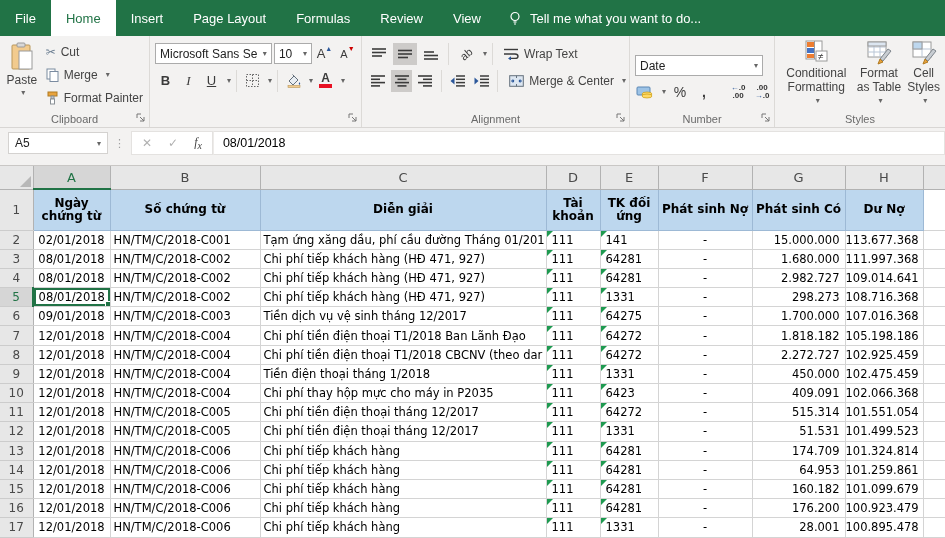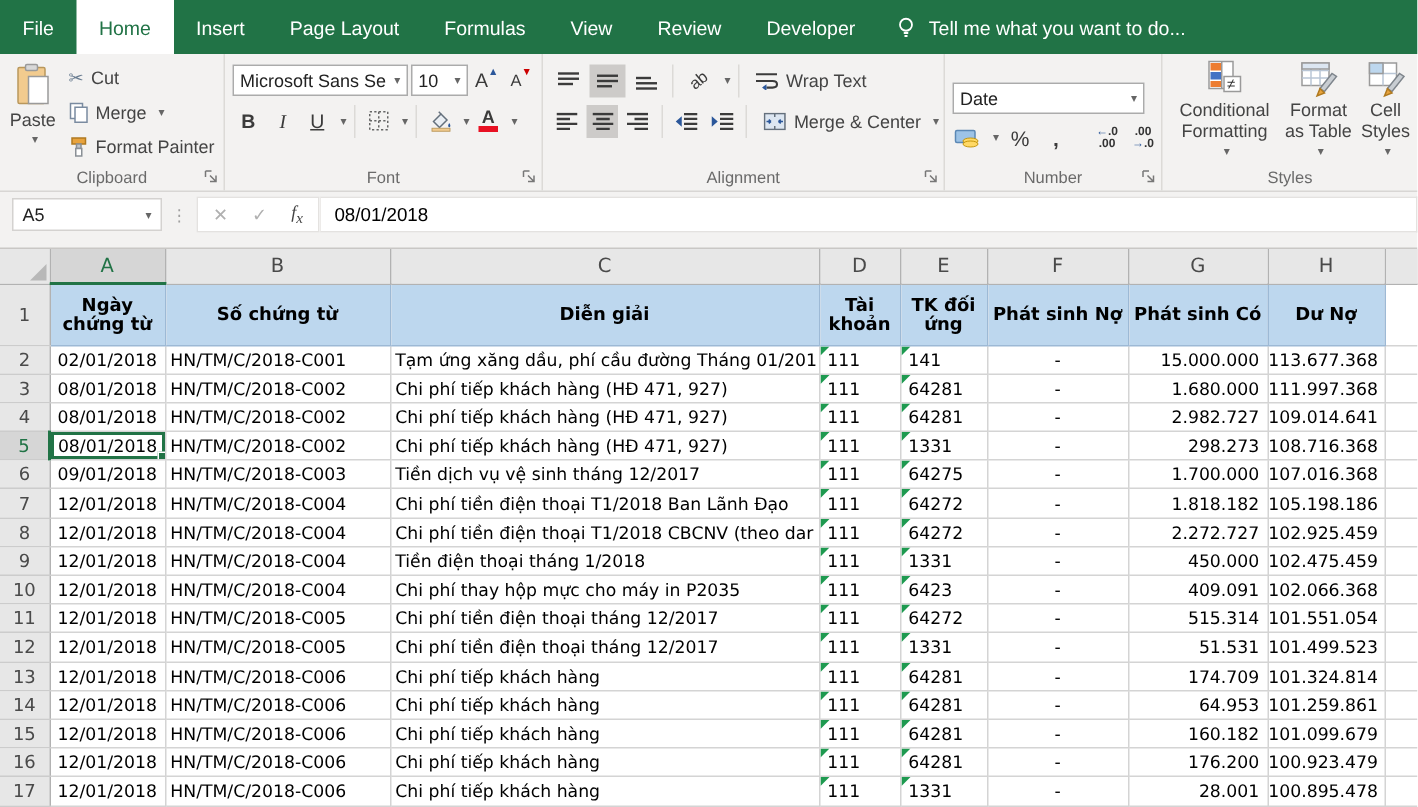"View" div.tab { order: before "Review" -> after "Review" }
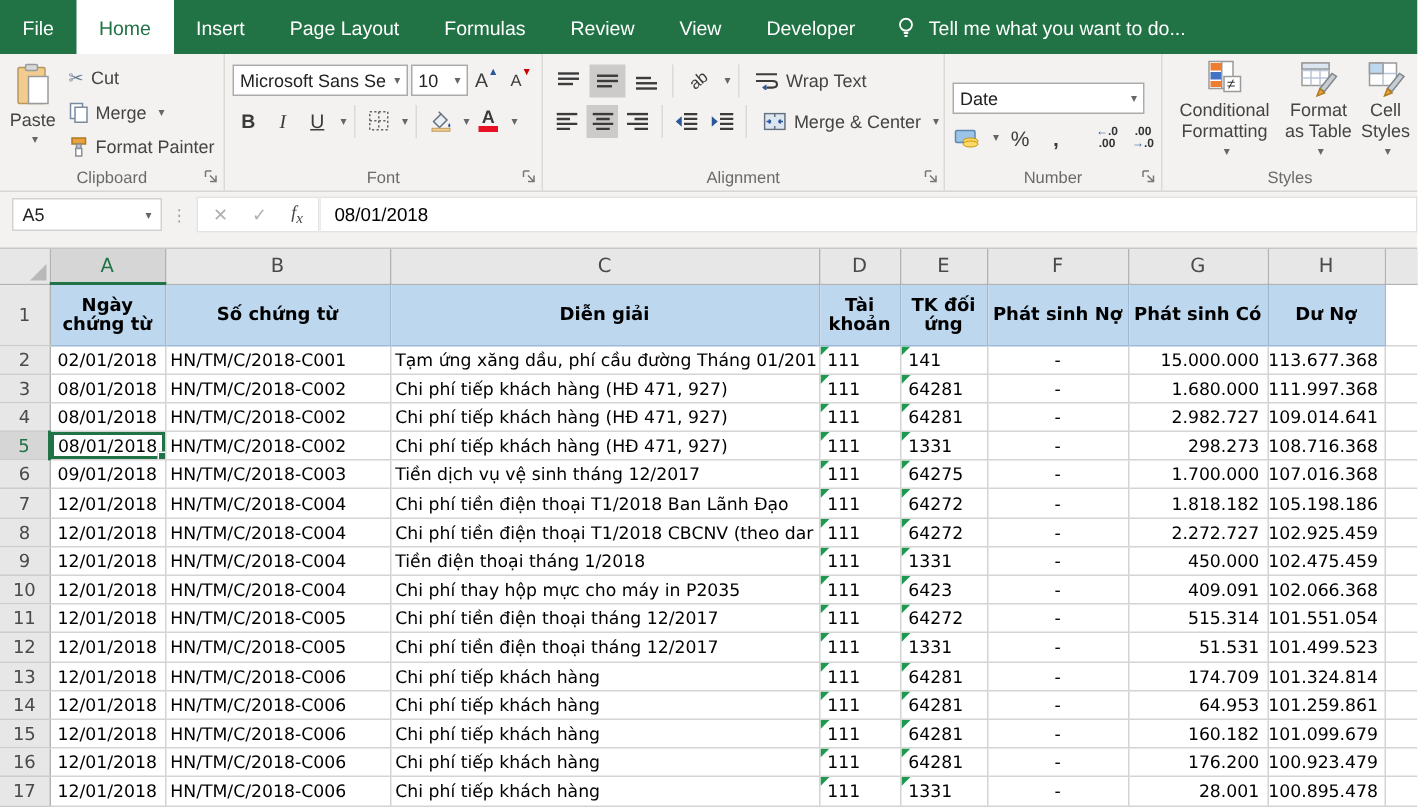"Developer" div.tab { html: <div>Developer</div> -> none }
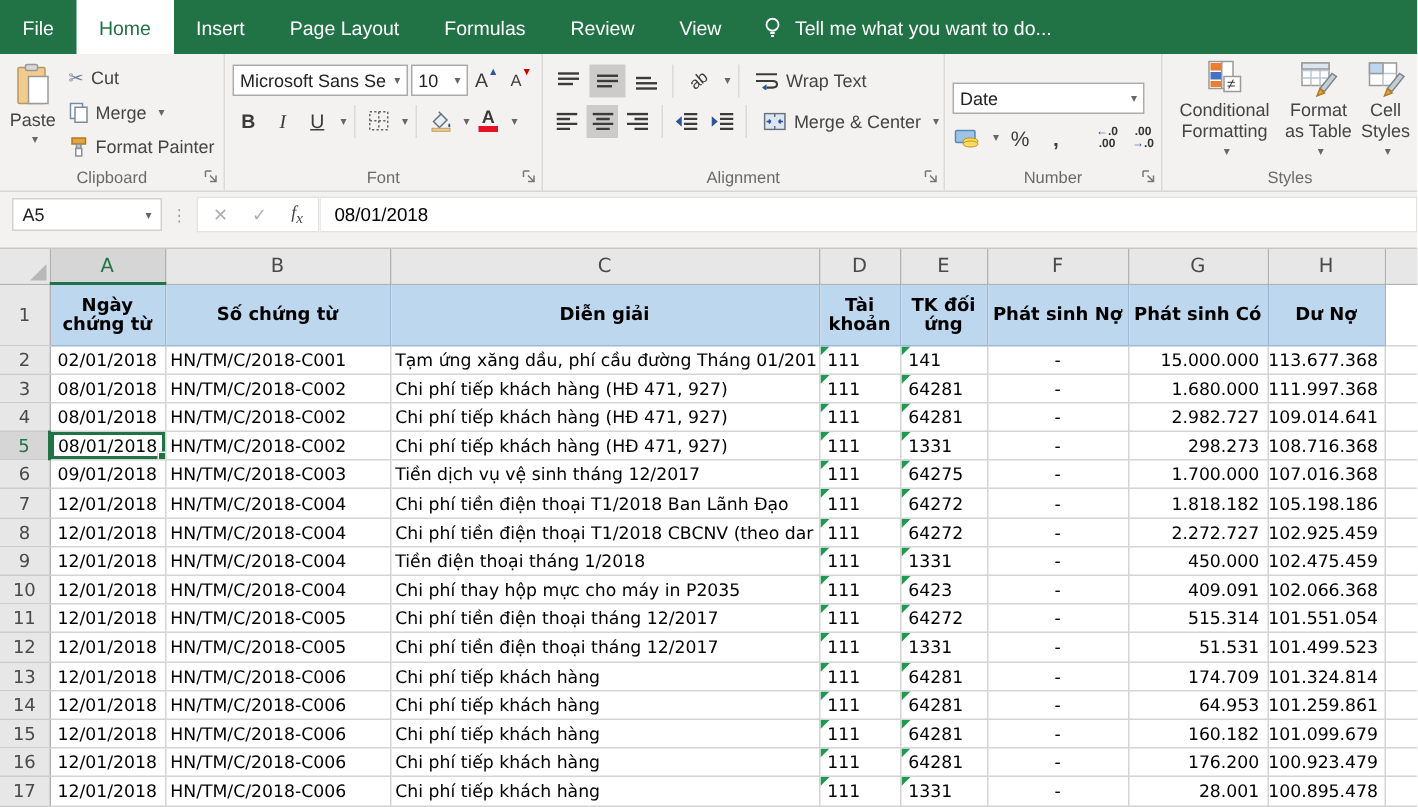"Font" div.g-label { html: <div>Font</div> -> none }
